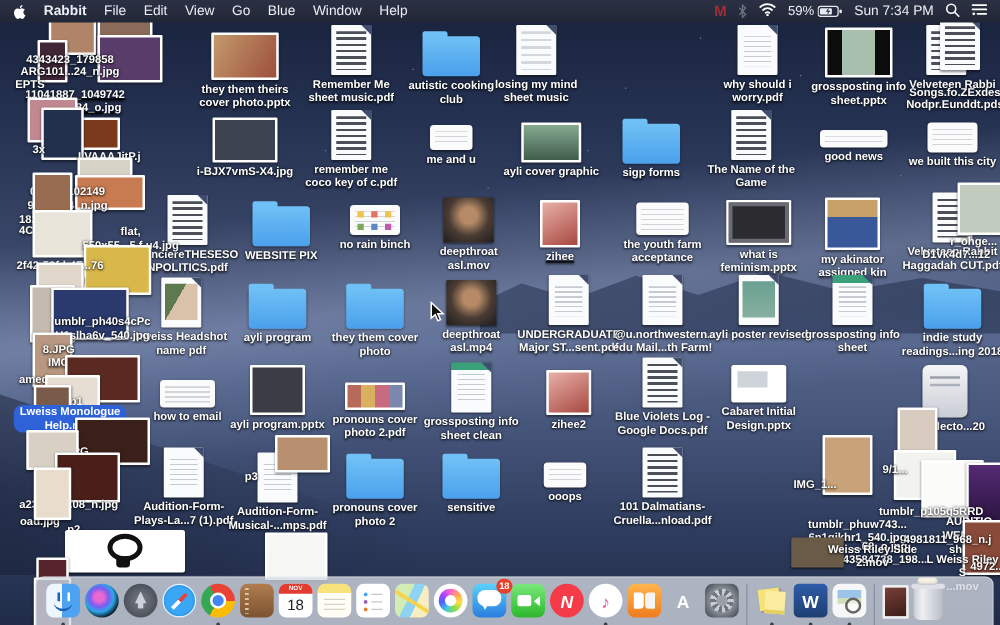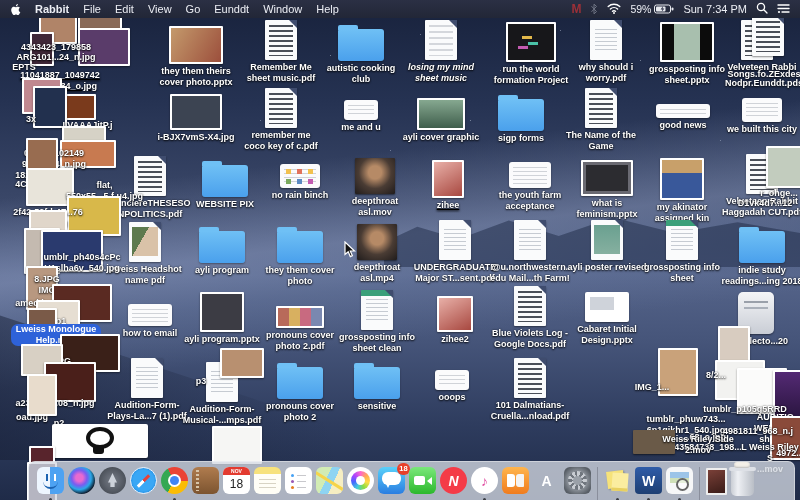"Eunddt" span.mb-item { text: Eunddt -> Blue }
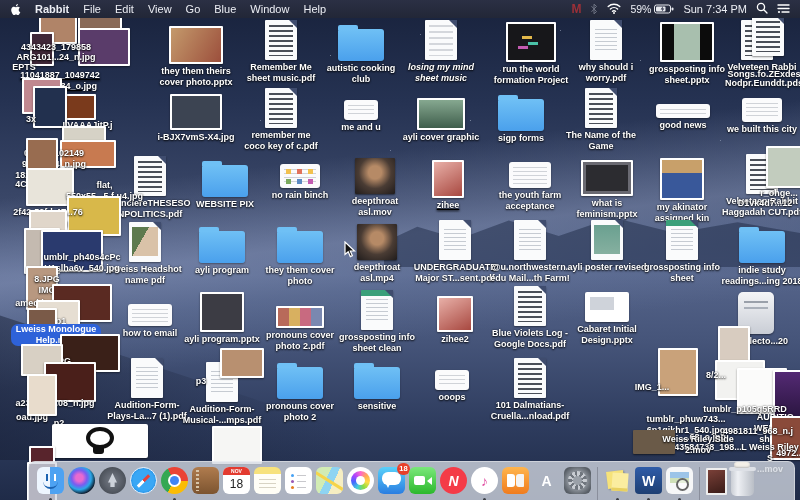"losing my mind" div.dicon { font-style: italic -> none; left: 399px -> 387px }
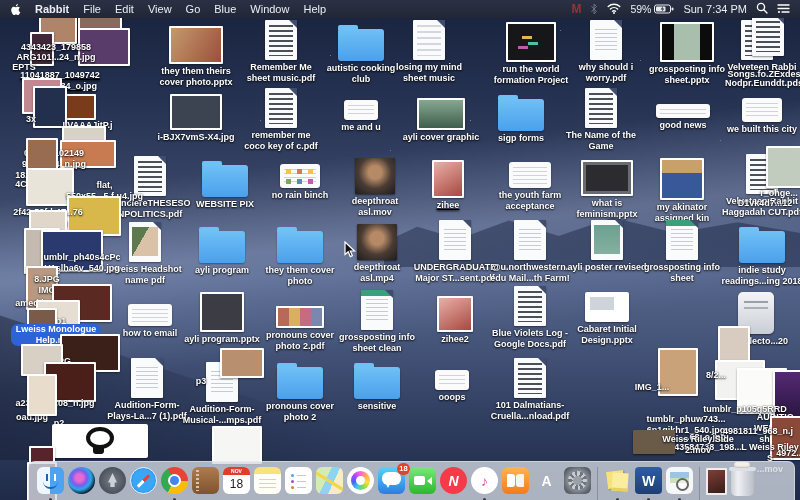"run the world" div.dicon { html: <div> <div> <i></i> </div> <div>run the world formation Project</div> </div> -> none }
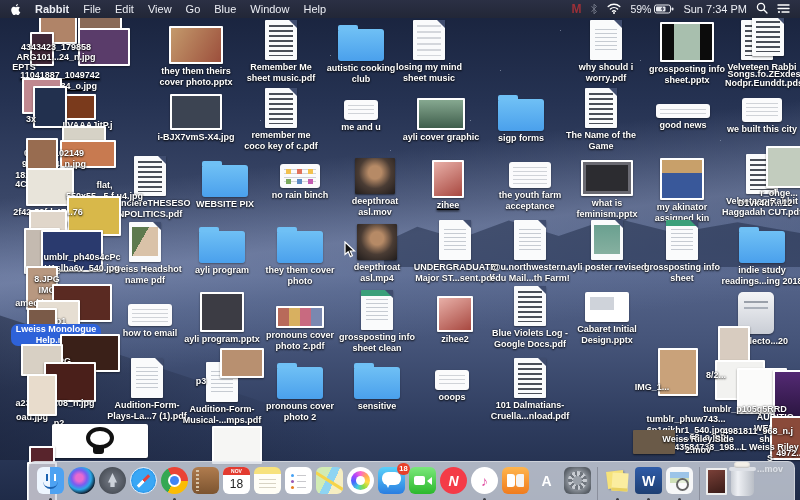"8/2..." div.dlabel { text: 8/2 -> 9/1 }
